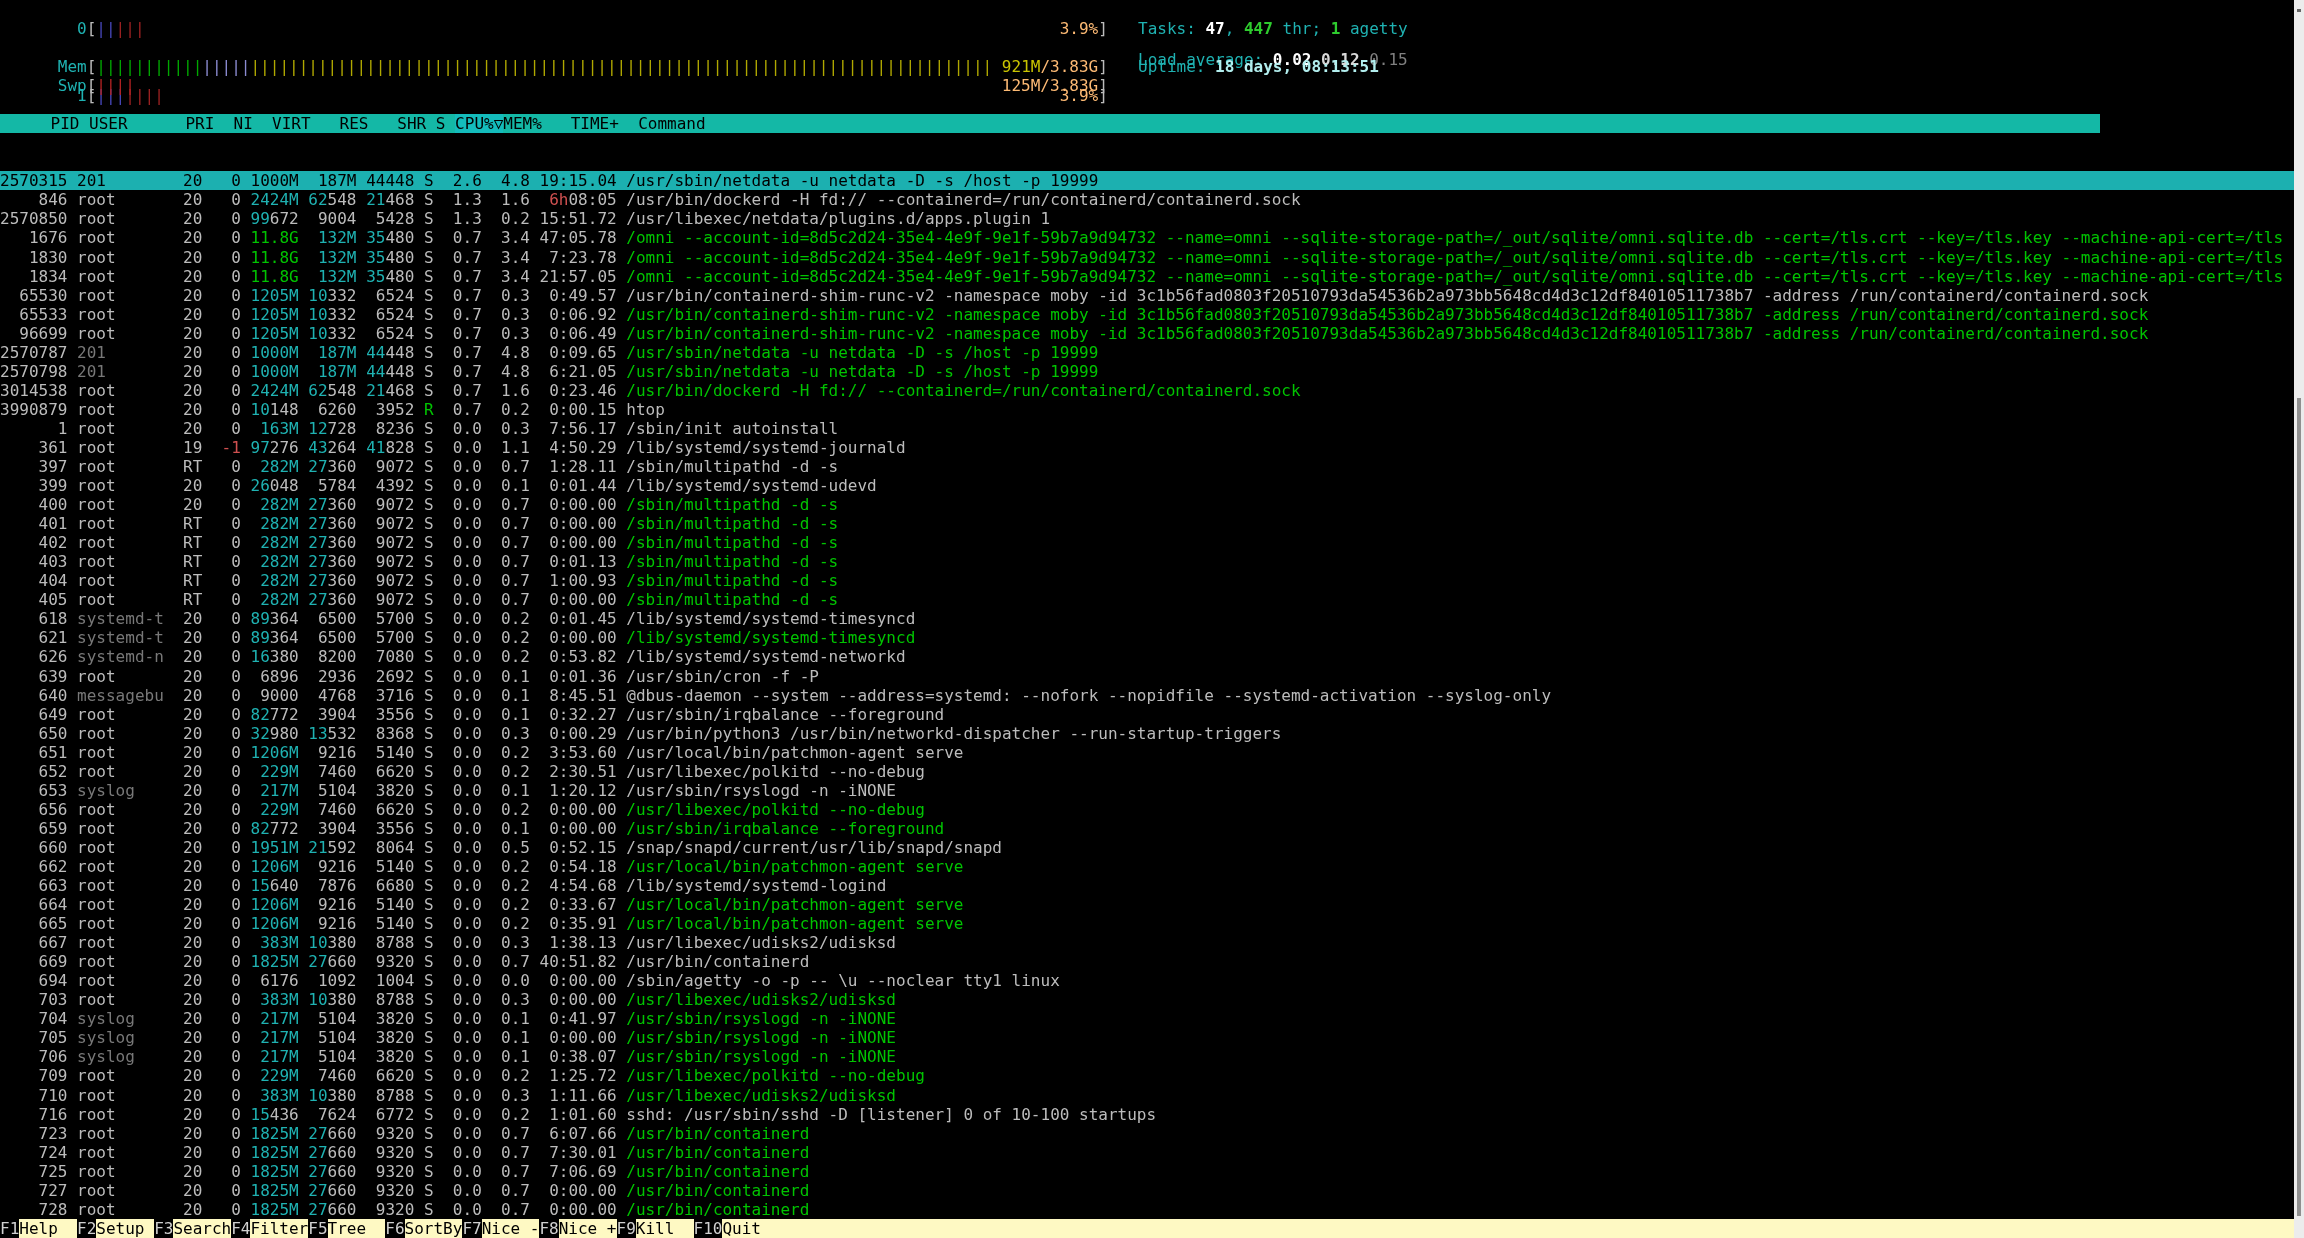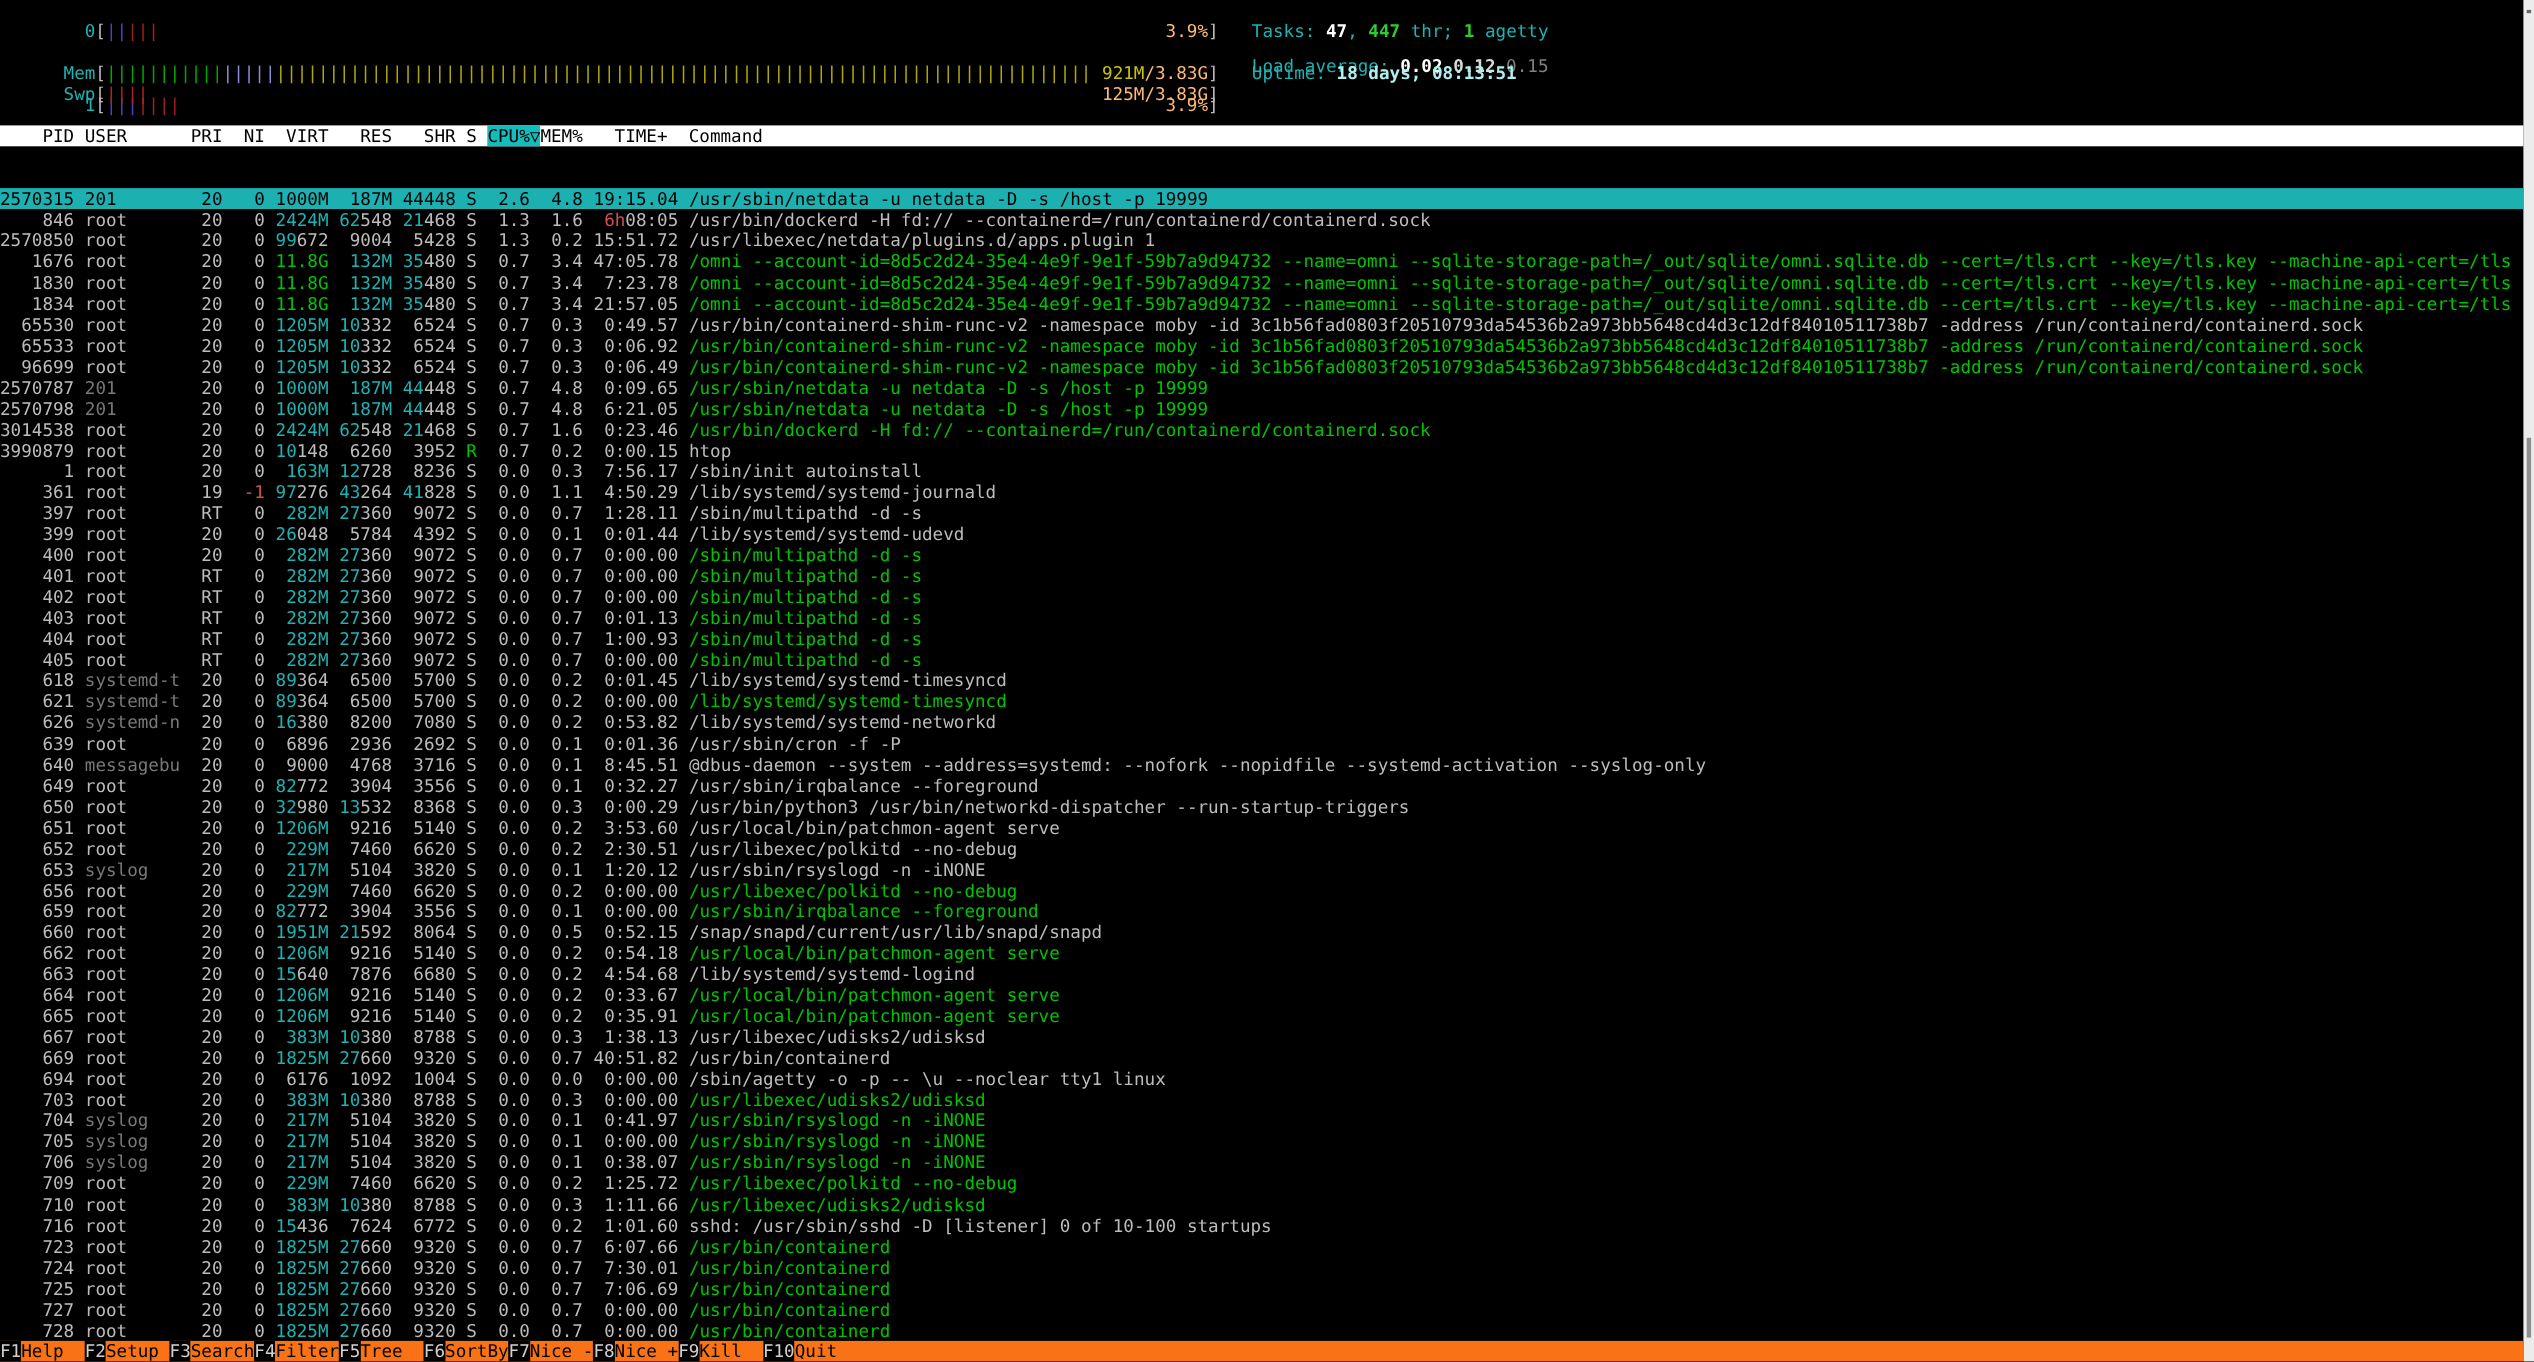"PID USER PRI NI VIRT" .hdr { background: #ffffff -> #14b8a6; padding-left: none -> 12px; width: 2294px -> 2088px }
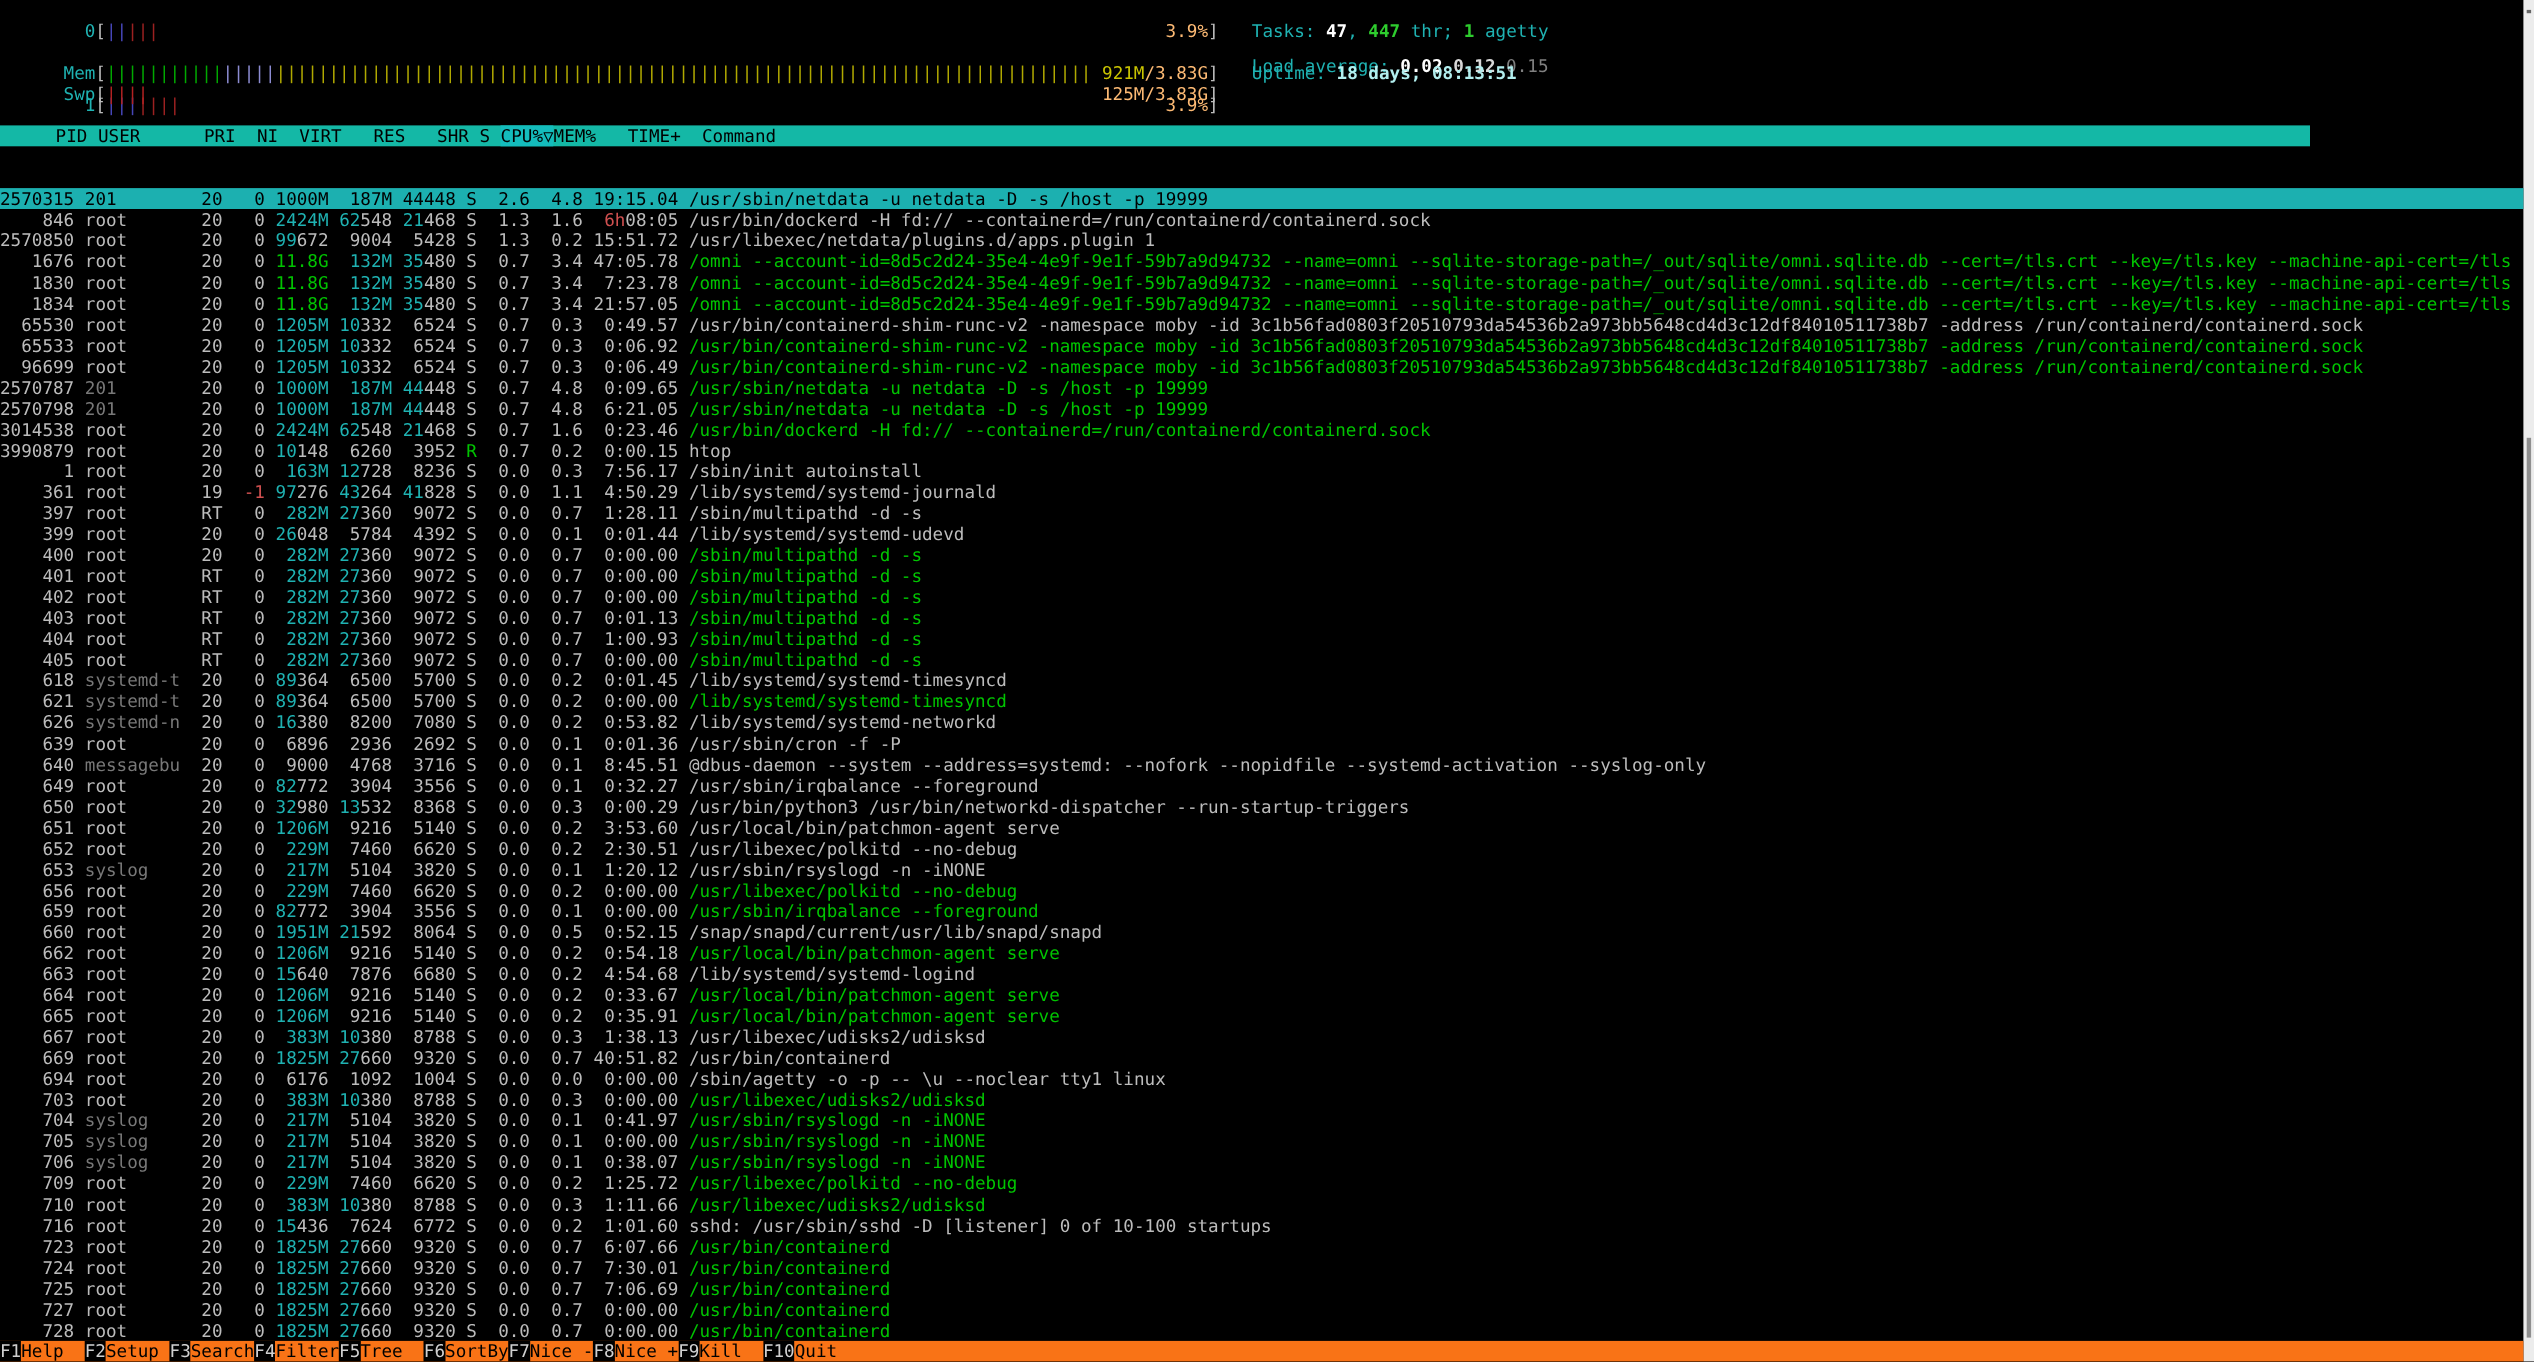"F1Help F2Setup F3SearchF4FilterF5Tree" .fnbar { background: #f97316 -> #fef9c3 }
